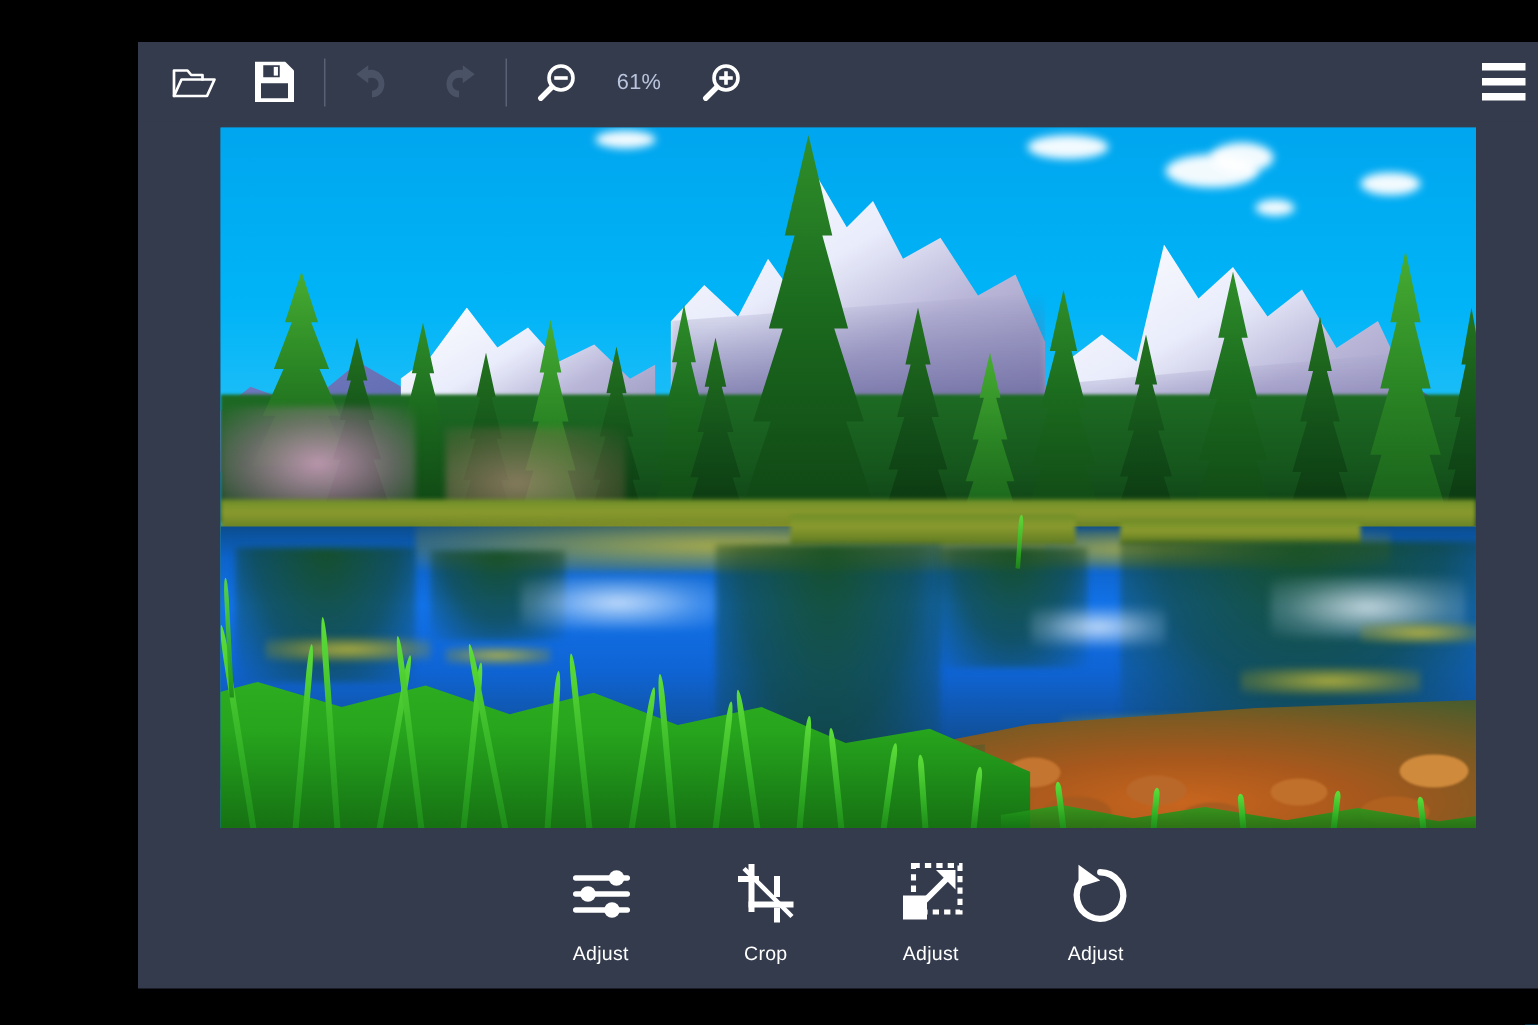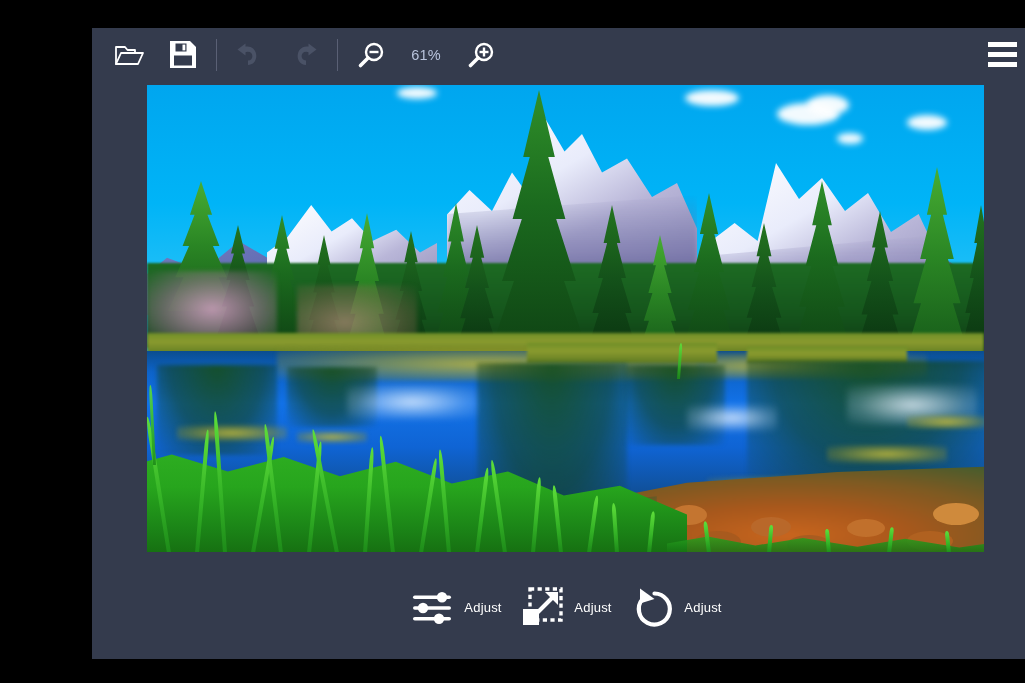"Adjust" .tool-item { flex-direction: row -> column }
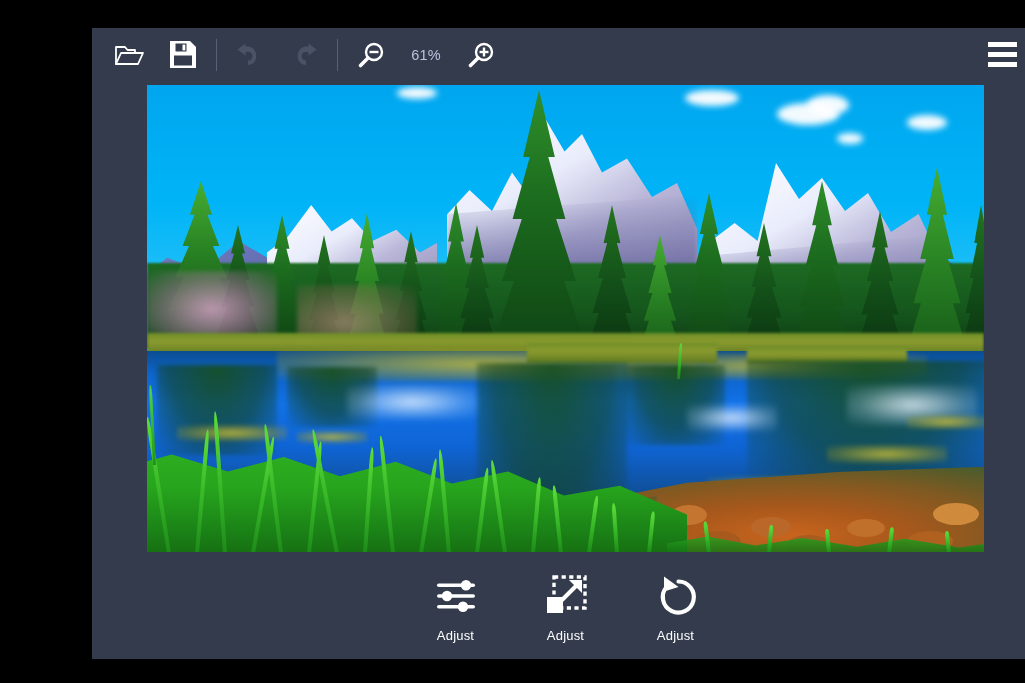"Crop" div.tool-item { html: none -> <div> <div> <svg> <rect></rect> <rect></rect> <rect></rect> <rect></rect> <rect></rect> <path></path> </svg> </div> <div>Crop</div> </div> }
